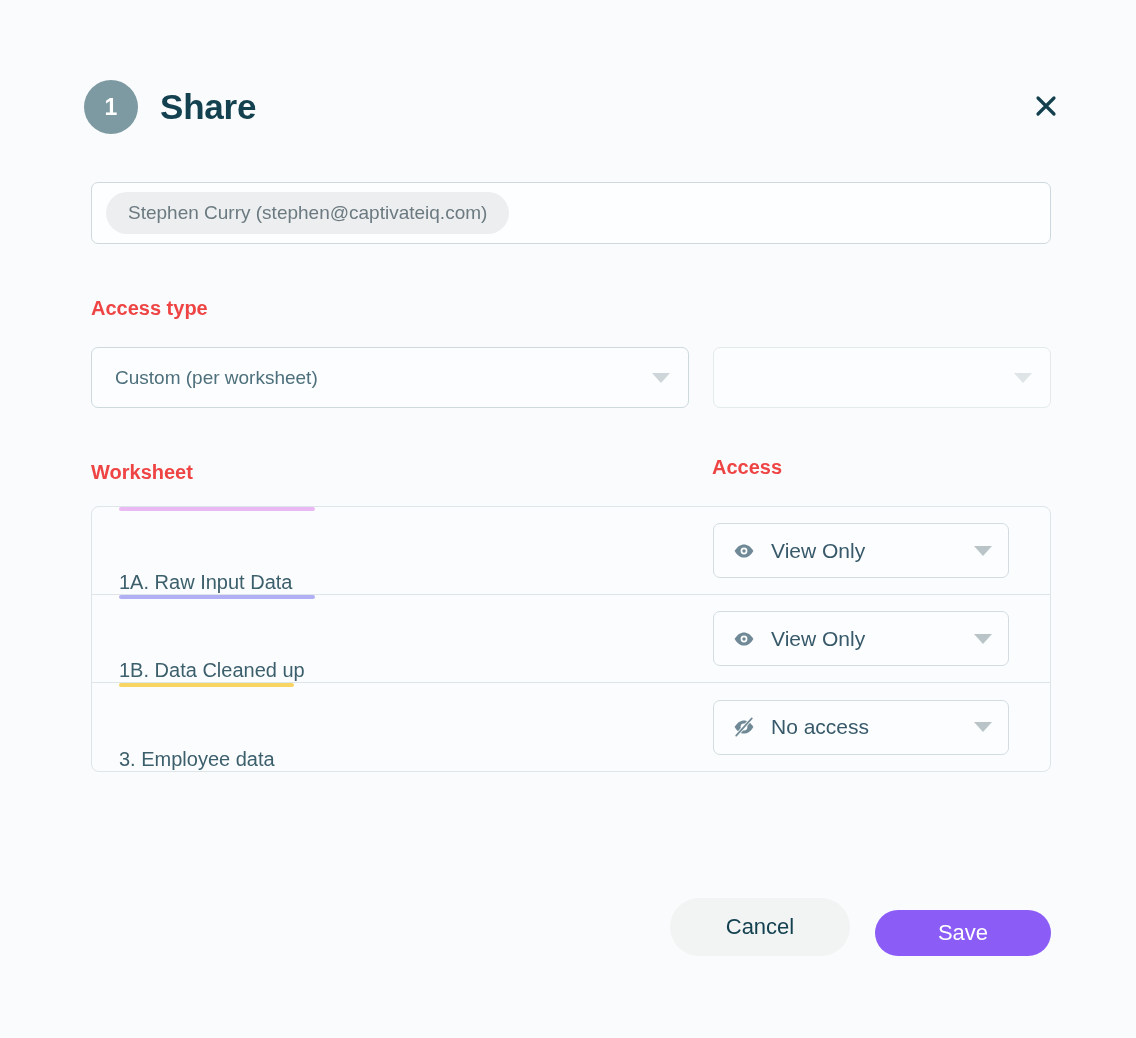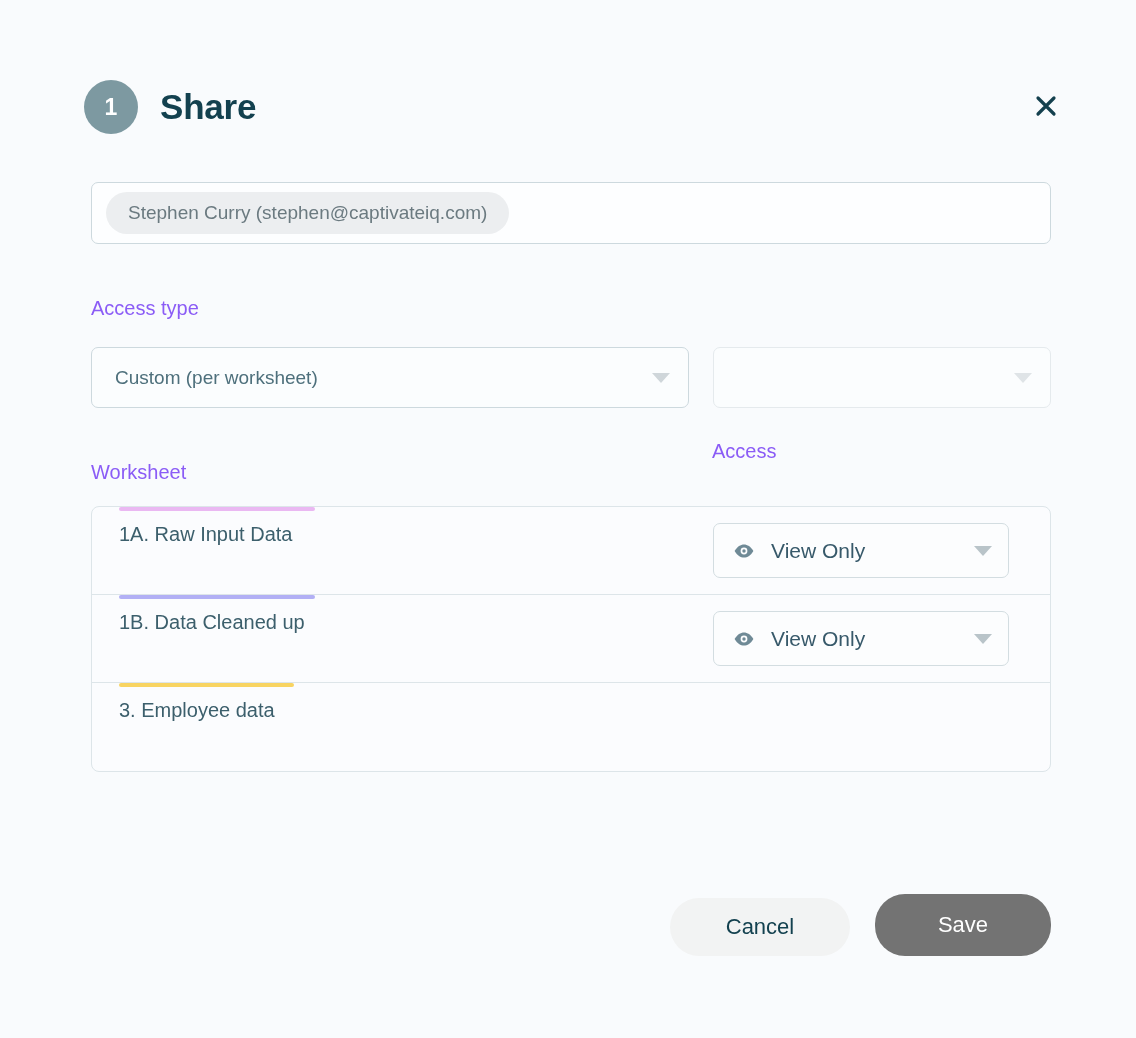"Access type" .section-label { color: #8b5cf6 -> #ef4444; font-weight: 400 -> 700 }
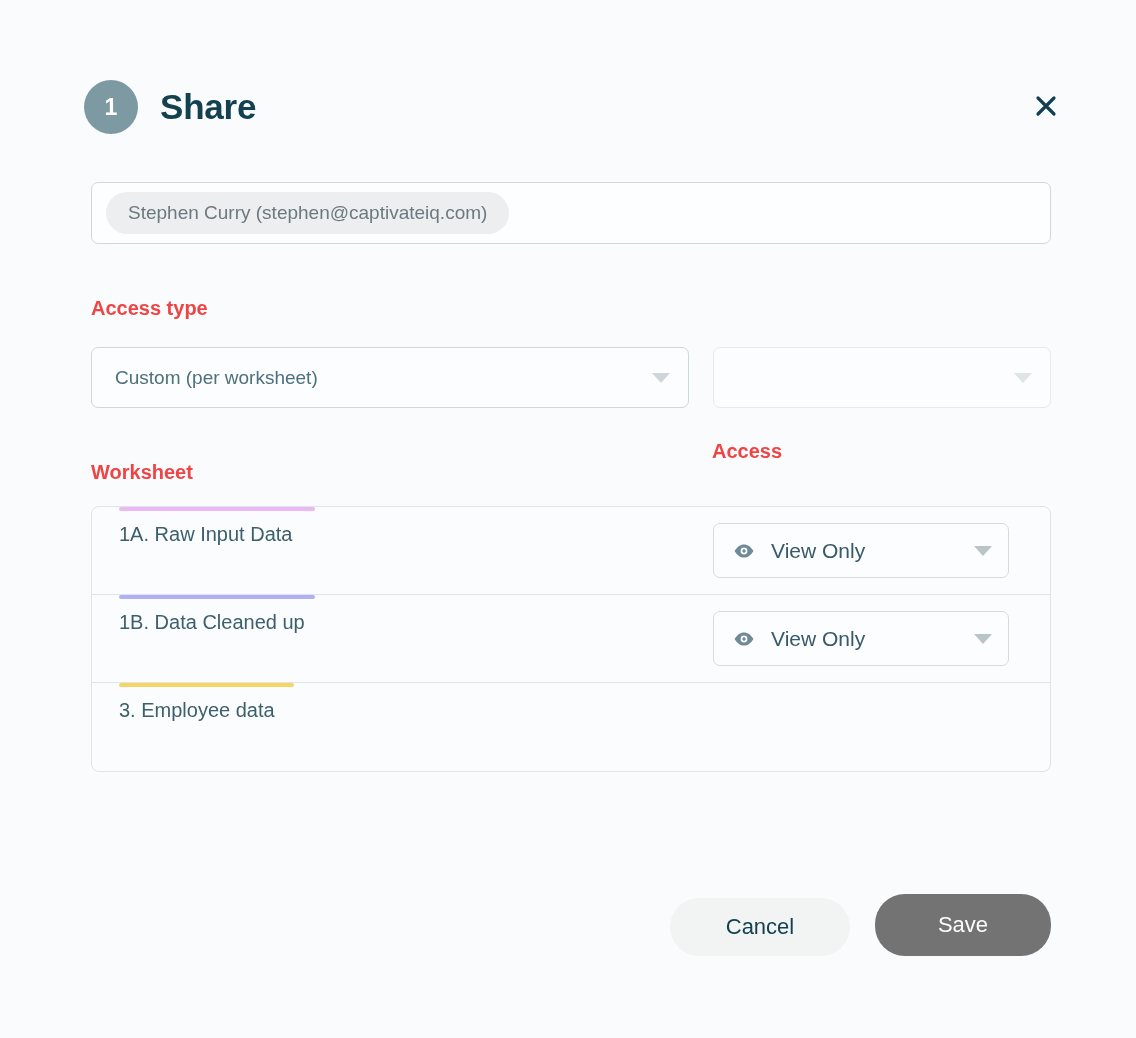"Access" #access-label { top: 440px -> 456px }
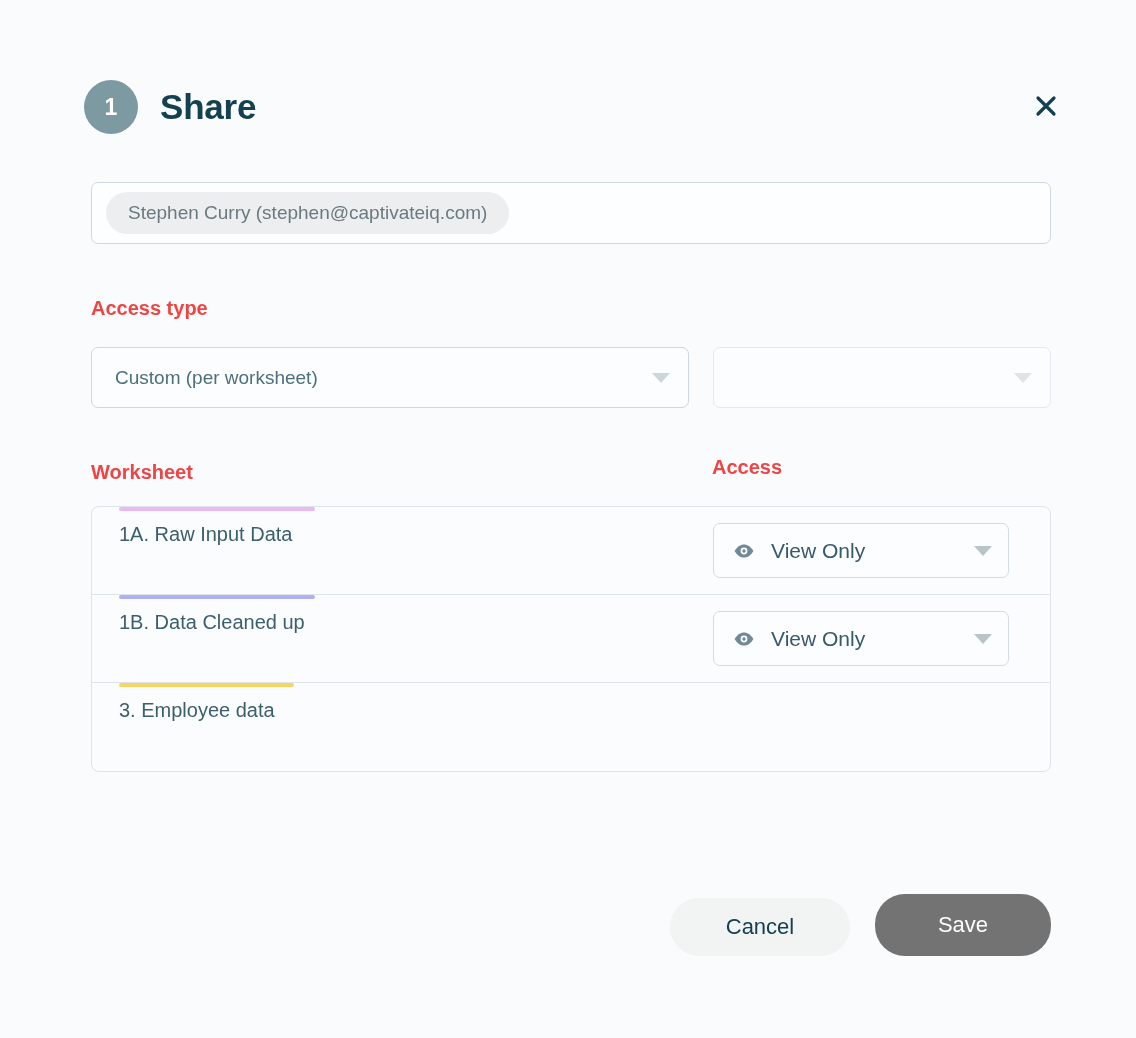"1A. Raw Input Data" .row-name { justify-content: flex-start -> space-between }
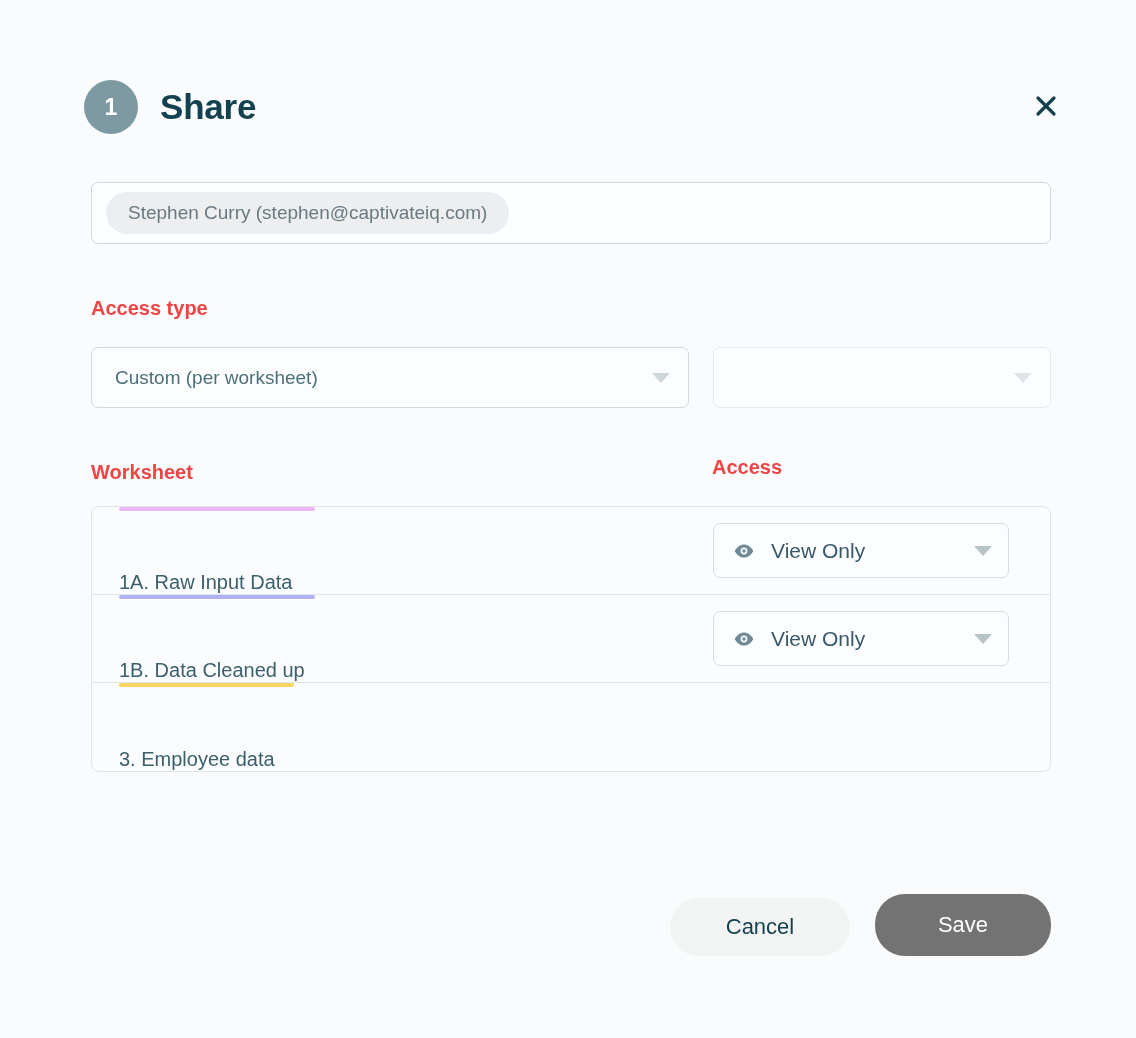"No access" div.row-access { html: none -> <div> <div> <span> <svg> <path></path> <circle></circle> <path></path> <path></path> </svg> </span> <span>No access</span> <span></span> </div> </div> }
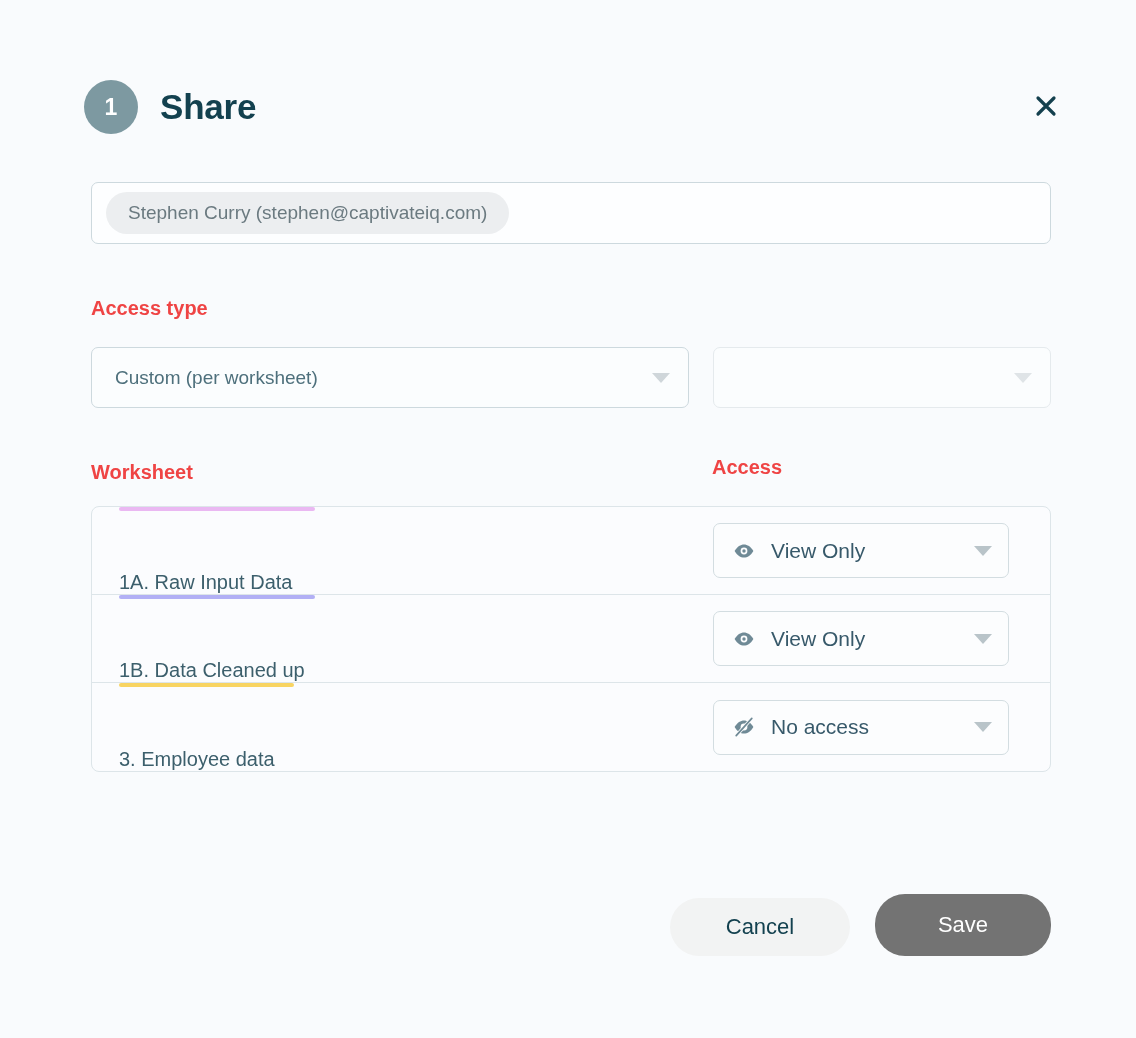"Save" .btn-save { background: #737373 -> #8b5cf6; height: 62px -> 46px }
